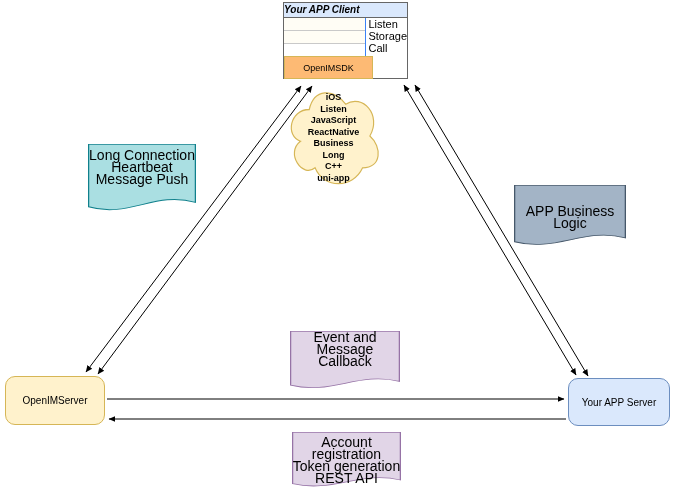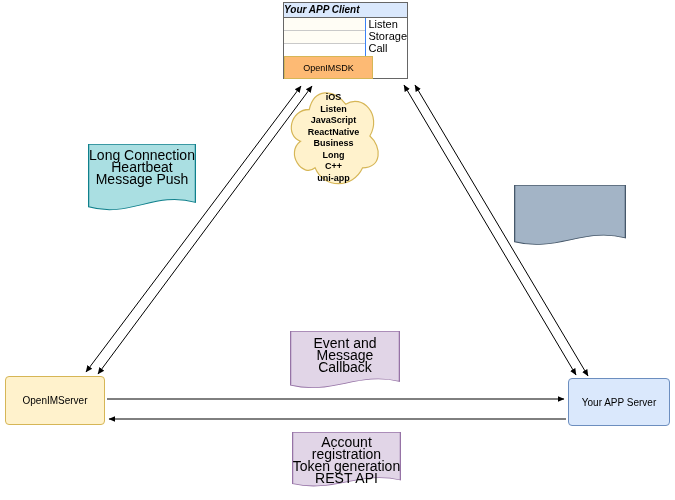"APP Business Logic" div.note-text { html: none -> <div>APP Business Logic</div> }
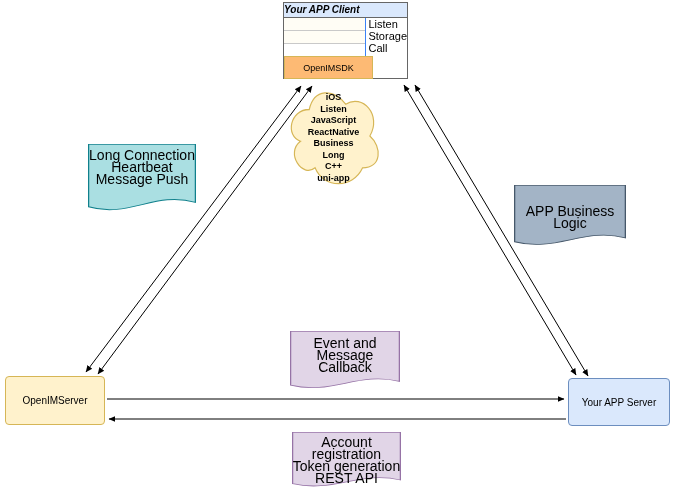"Event and Message" .pt6 { padding-top: 6px -> 0 }
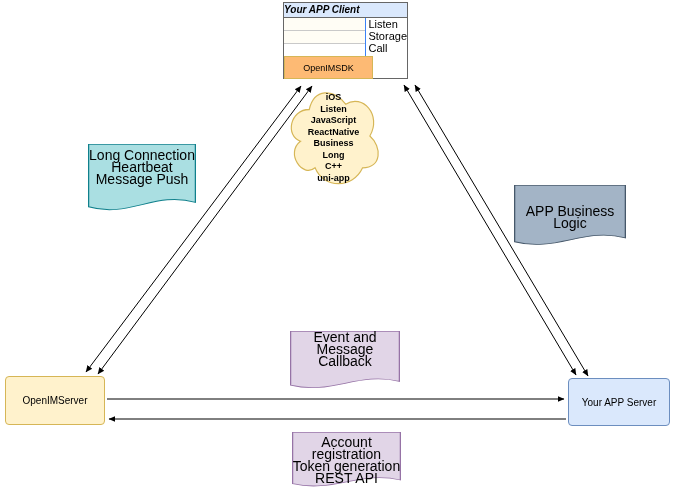"OpenIMServer" .server { border-radius: 4px -> 10px }
